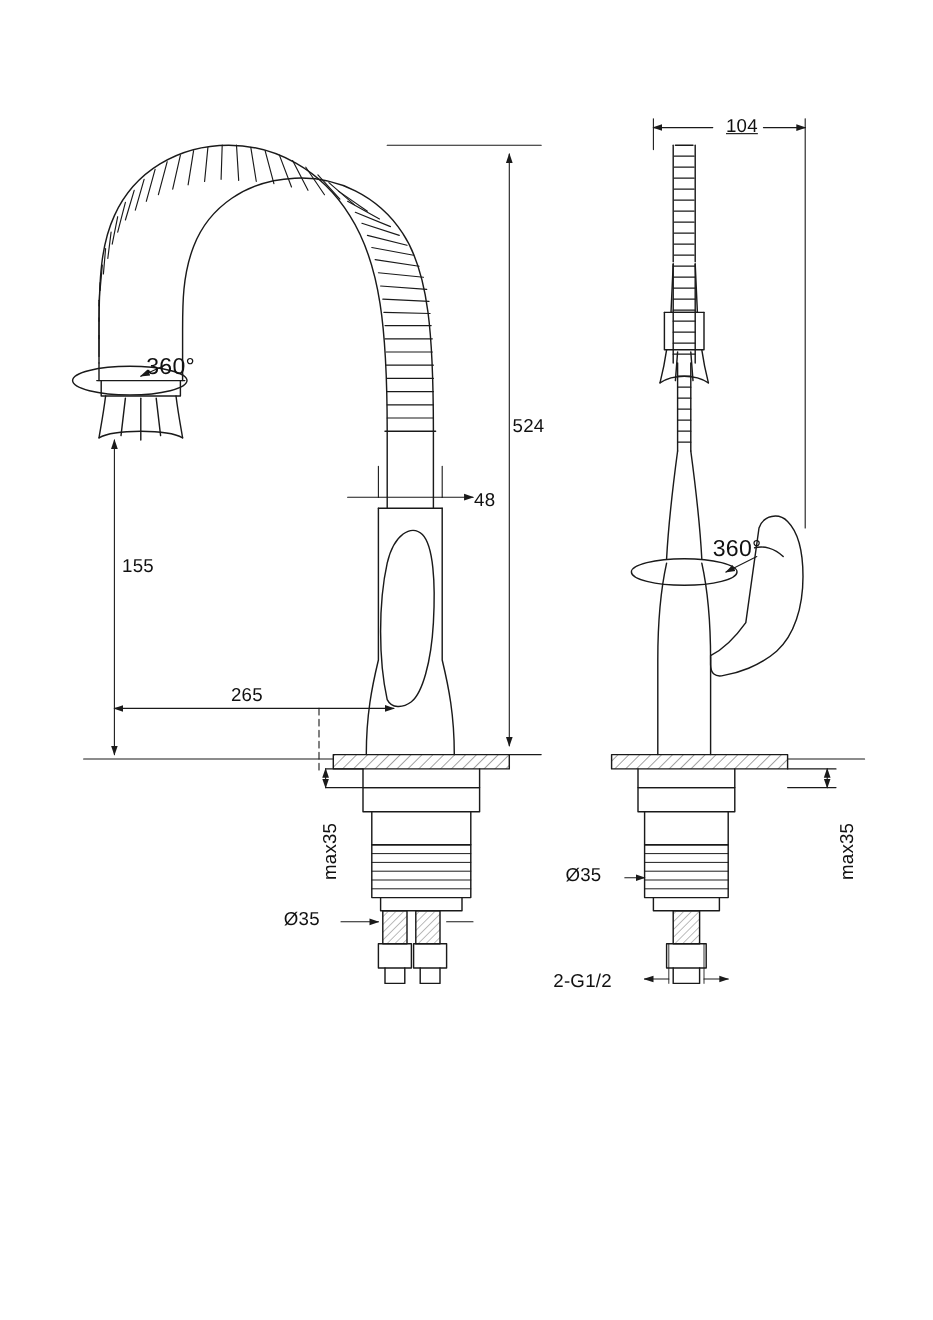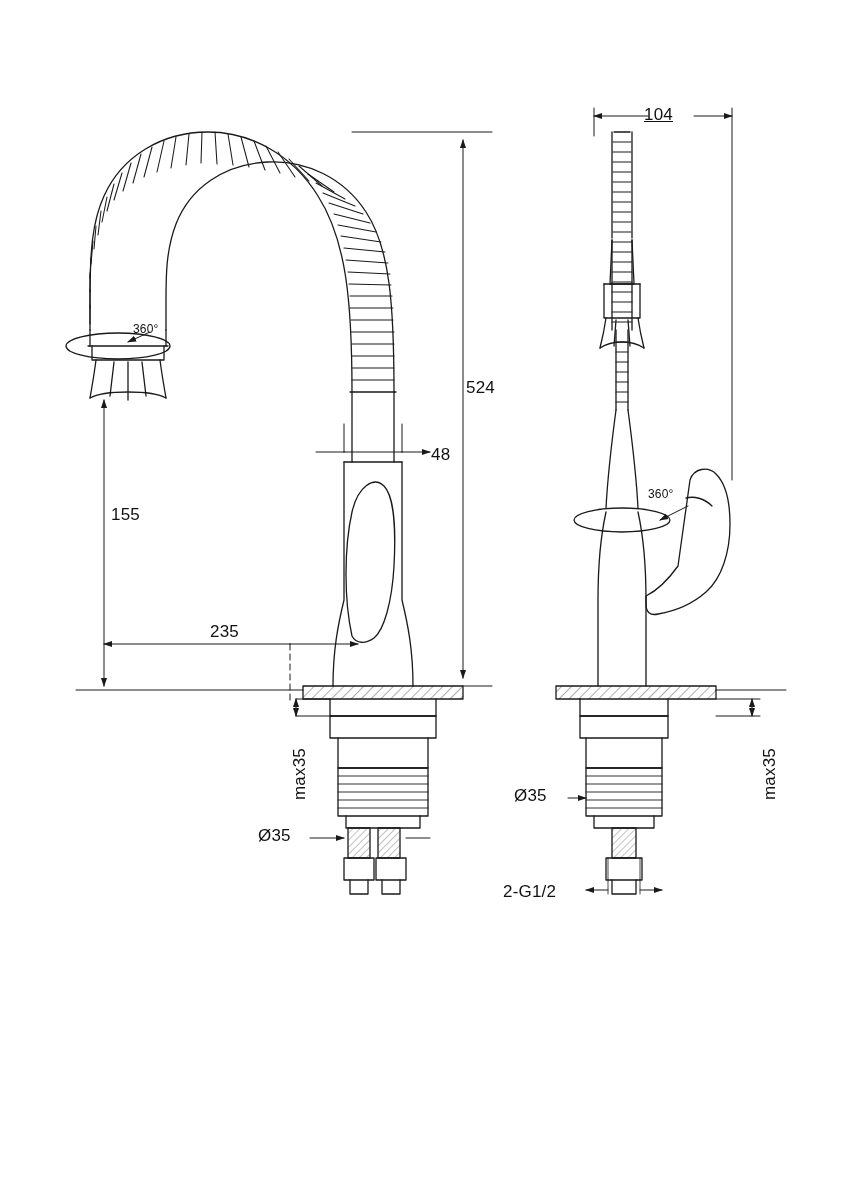"104" div.dim-text { left: 644px -> 660px }
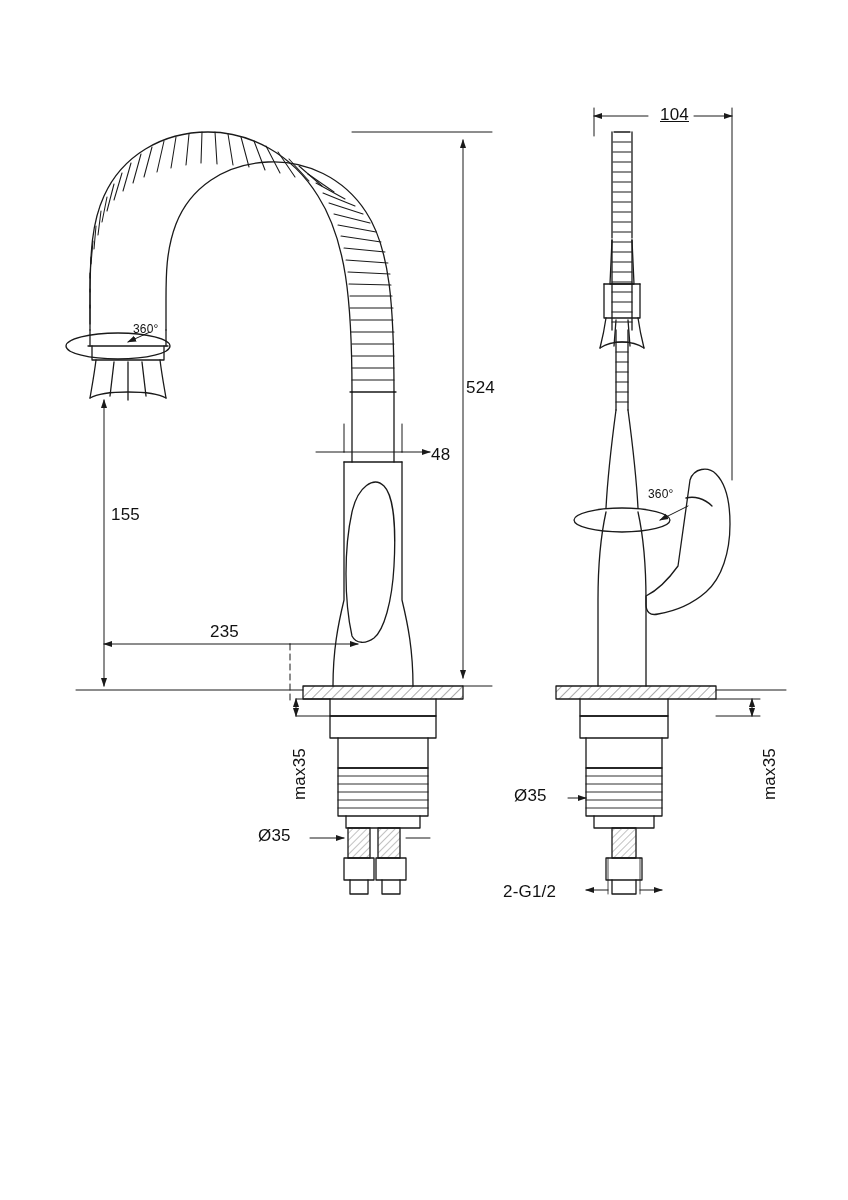"360°" .label-360 { font-size: 12px -> 21px }
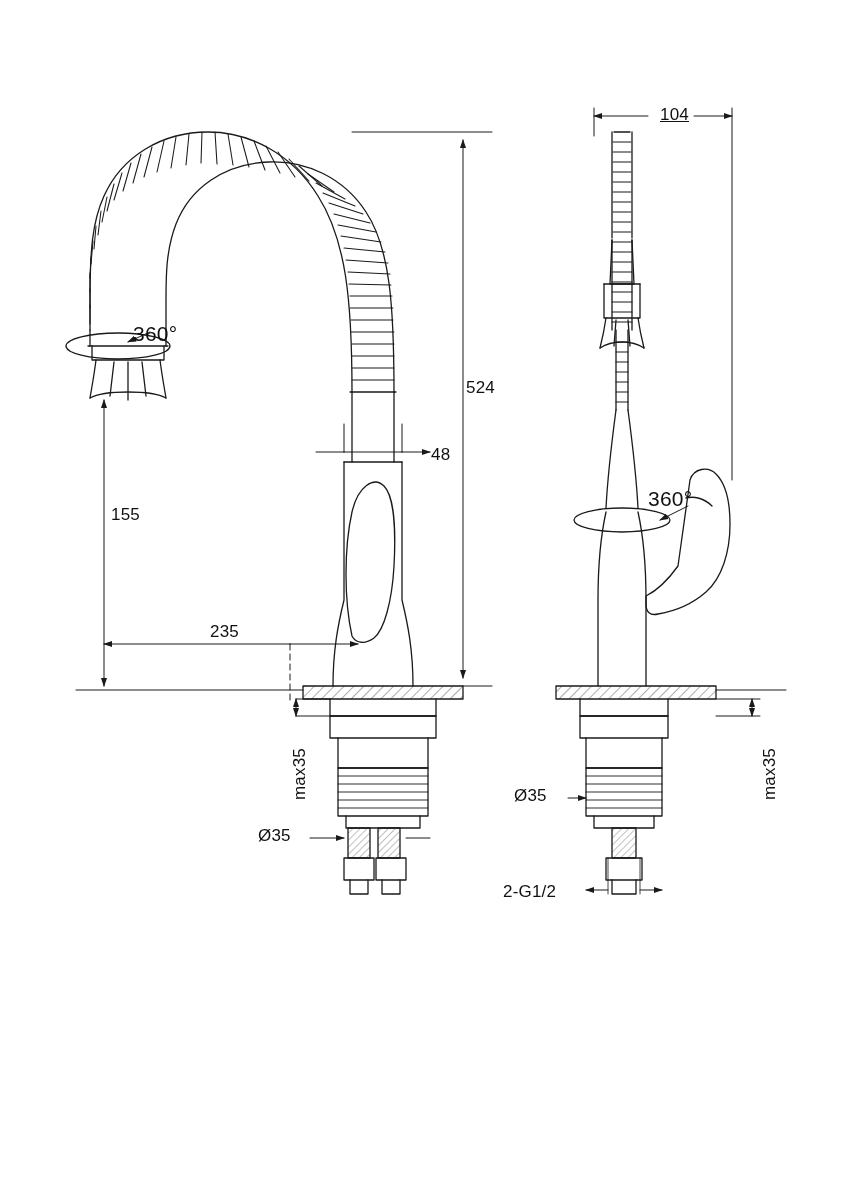"235" div.dim-text { text: 235 -> 265 }
